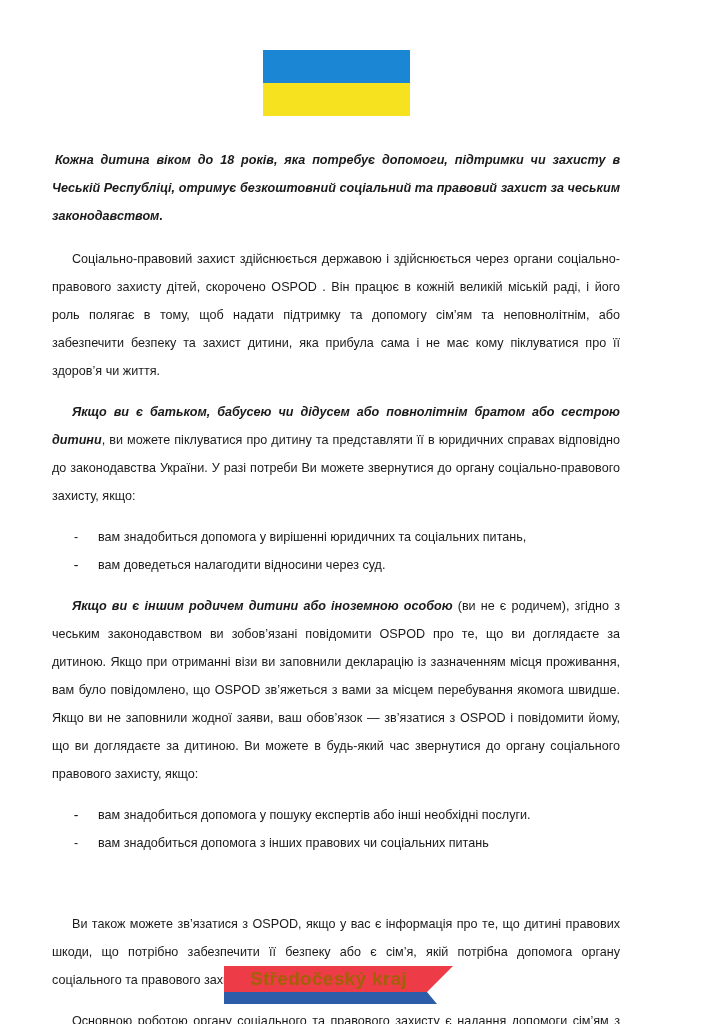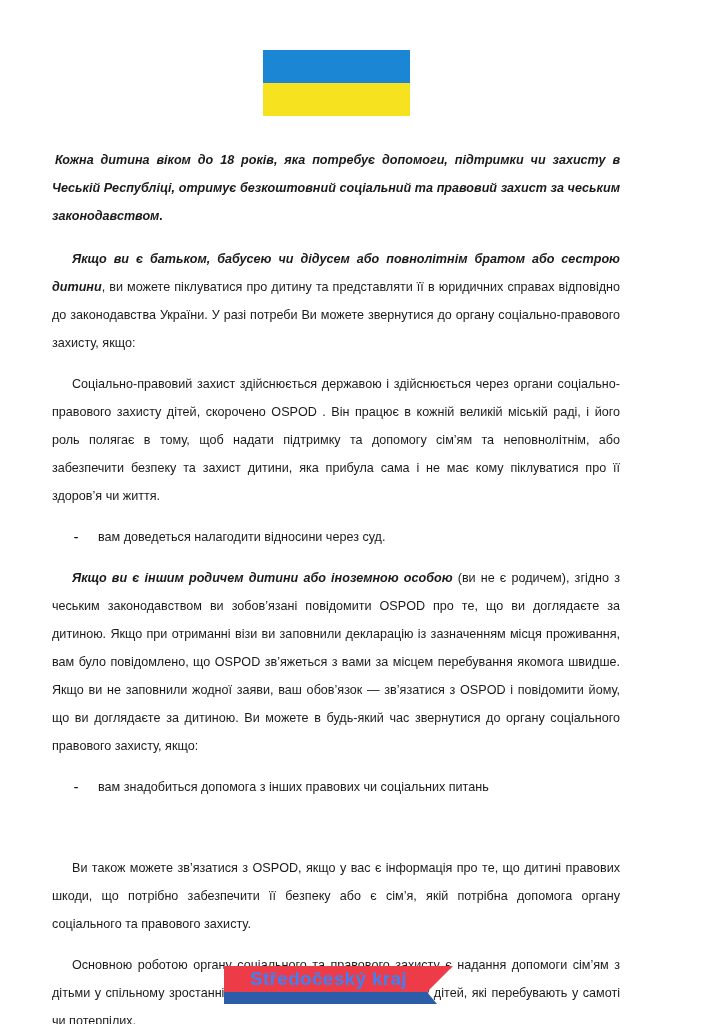"Якщо ви є батьком, бабусею" p.p { order: before "Соціально-правовий захист здійснюється" -> after "Соціально-правовий захист здійснюється" }
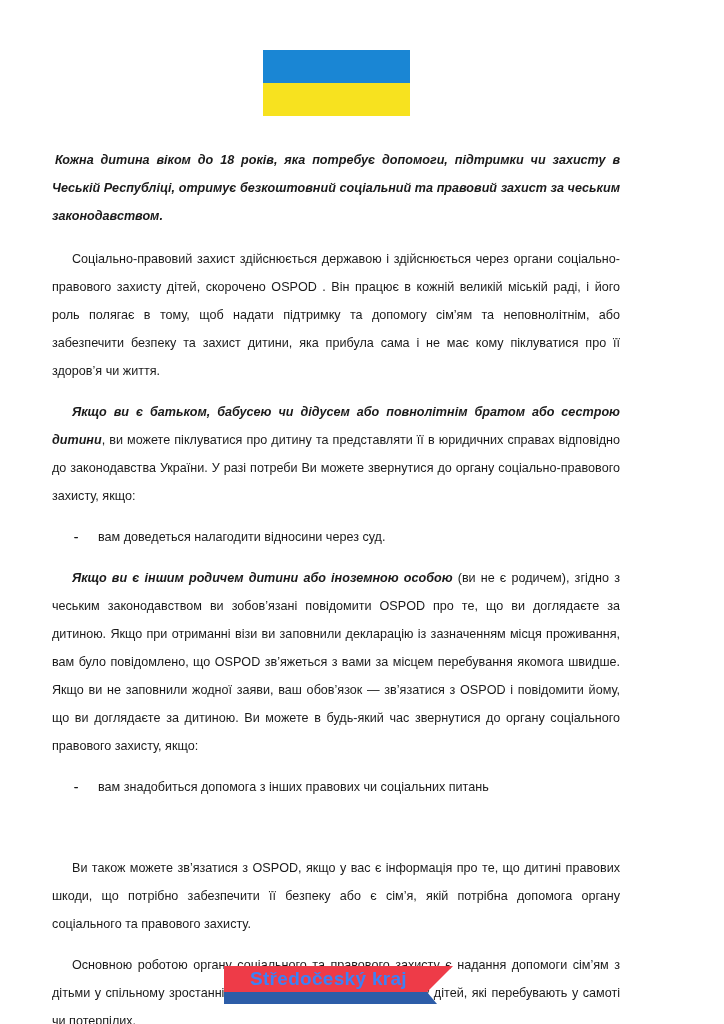"вам знадобиться допомога у вирішенні" span { html: none -> <span>вам знадобиться допомога у вирішенні юридичних та соціальних питань,</span> }
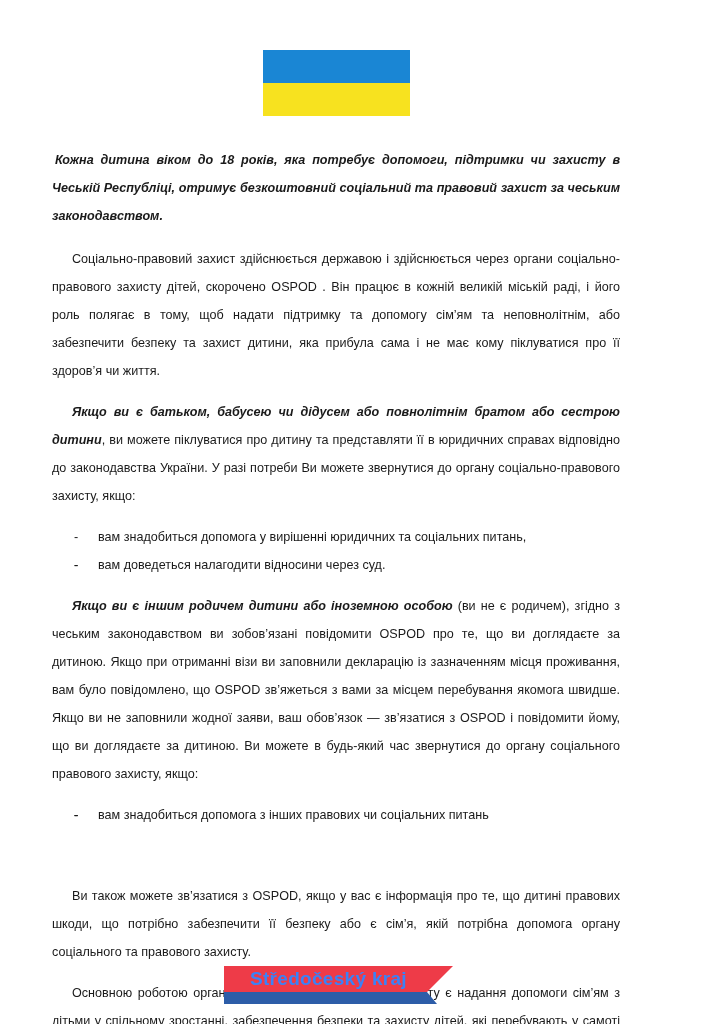"вам знадобиться допомога у пошуку" span { html: none -> <span>вам знадобиться допомога у пошуку експертів або інші необхідні послуги.</span> }
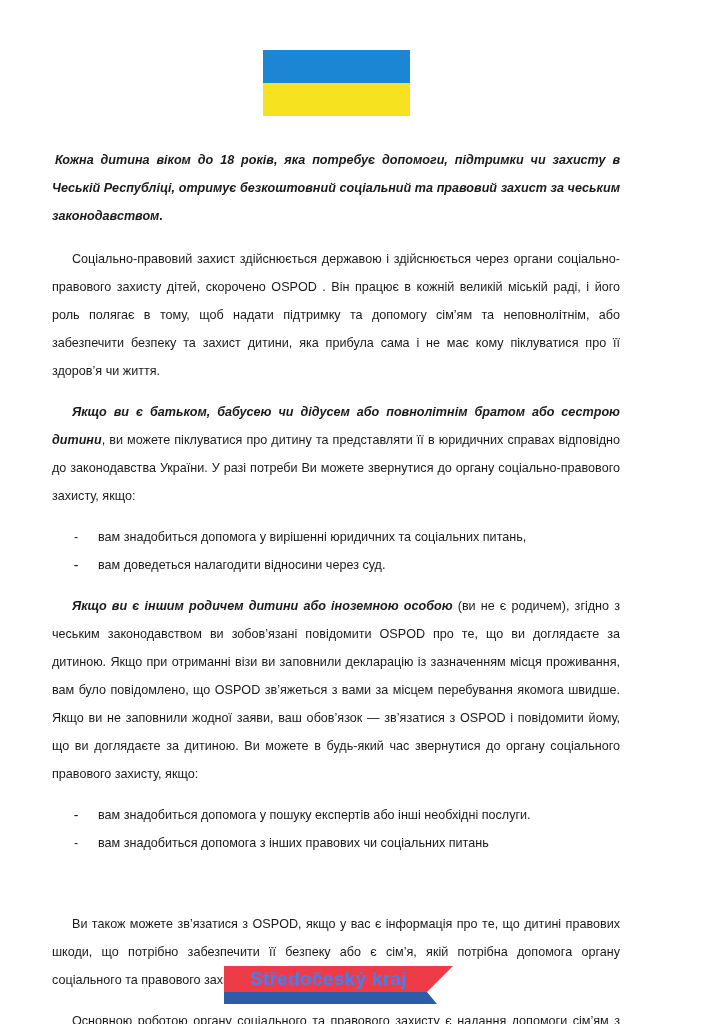"Středočeský kraj" .logo-text { color: #3b82f6 -> #a16207 }
